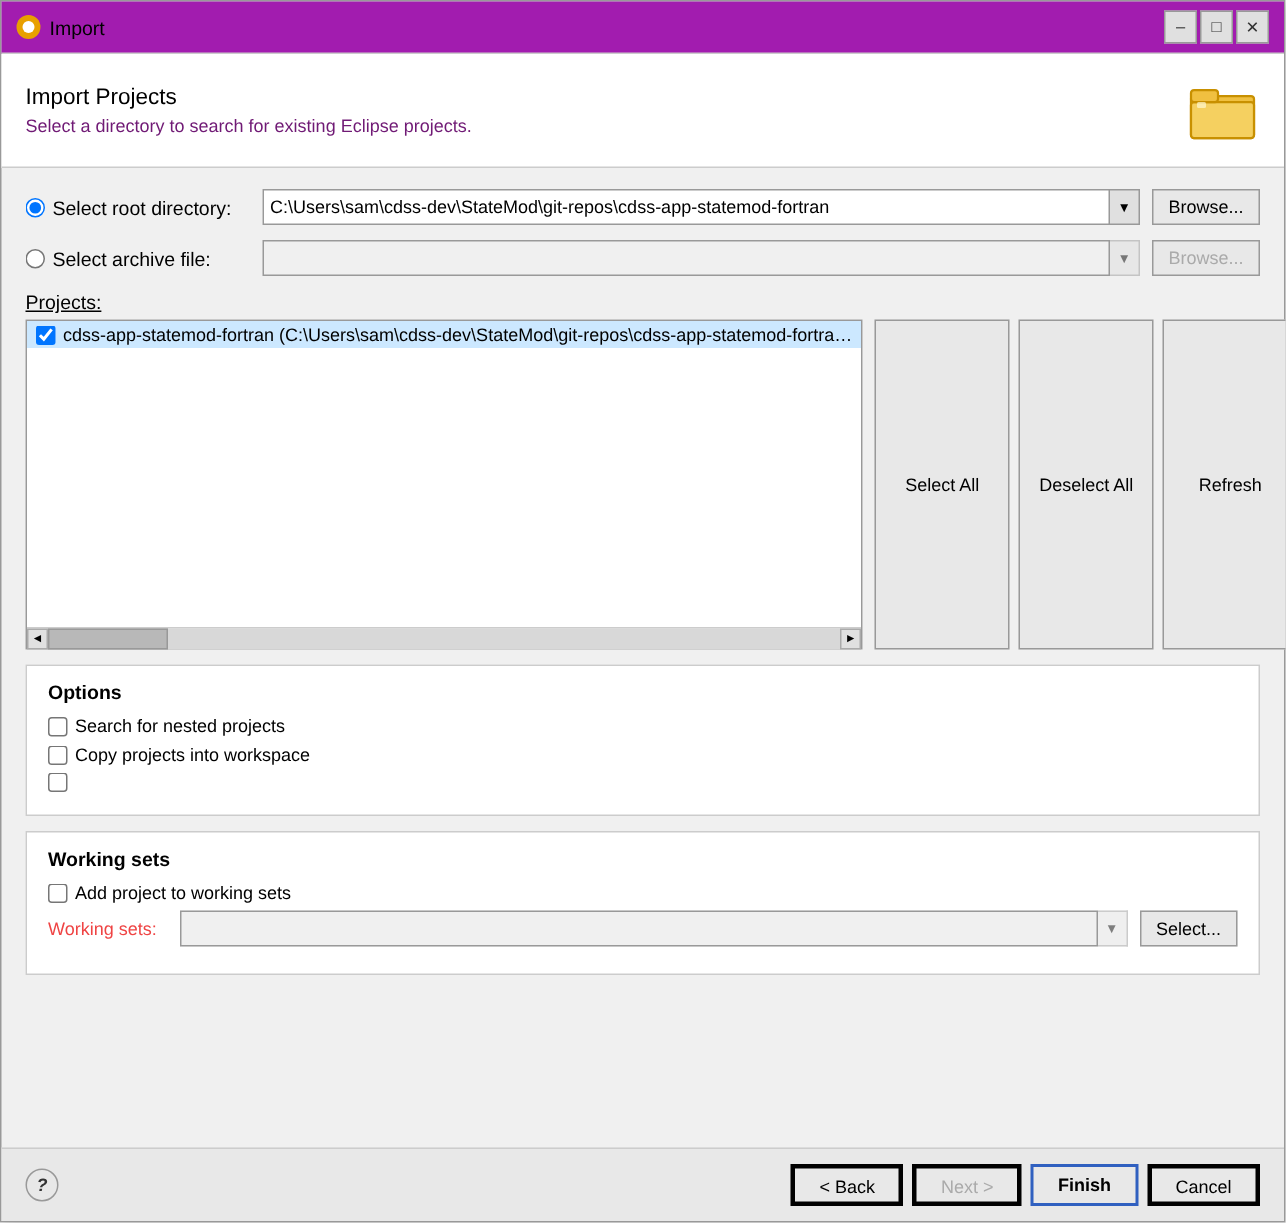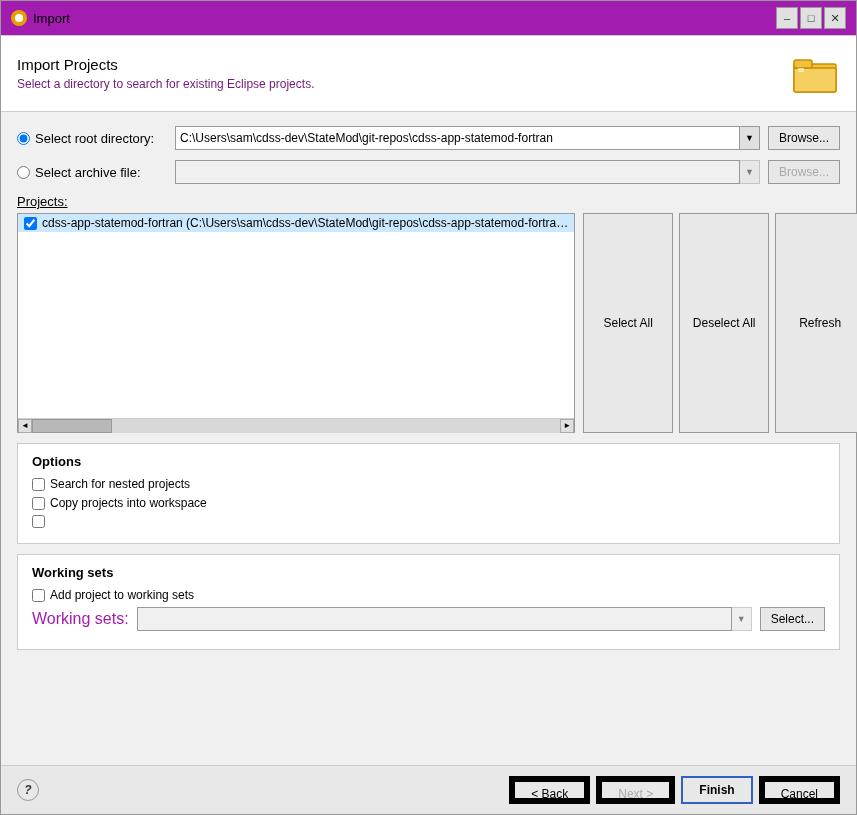"Working sets:" .working-sets-label { color: #a21caf -> #ef4444; font-size: 16px -> 12px }
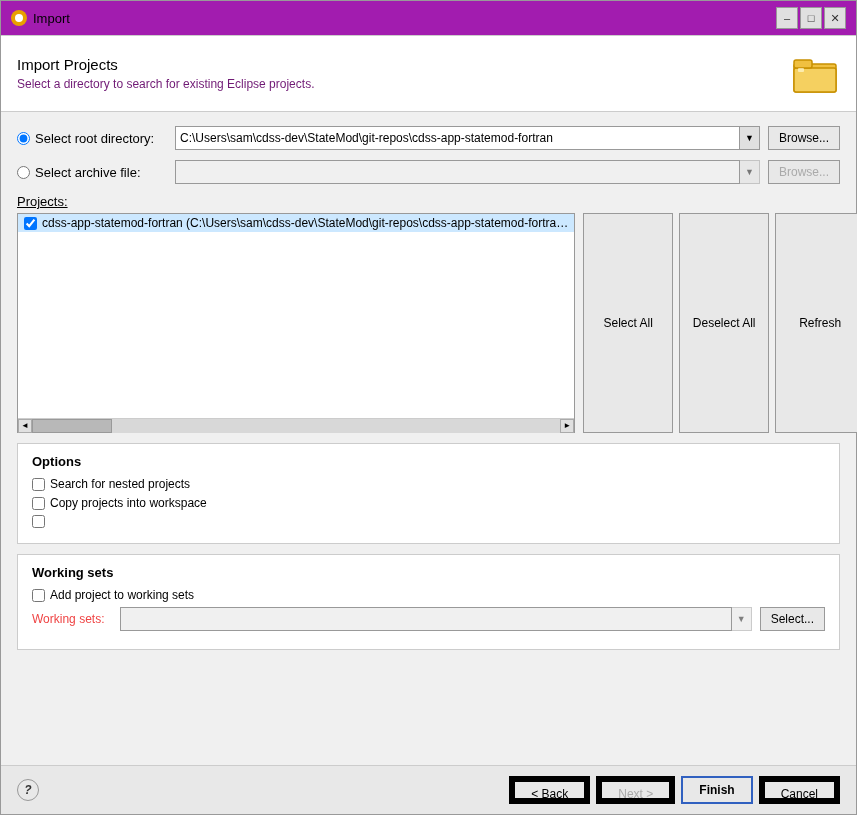"< Back" .footer-btn { border: 6px solid #000000 -> 3px solid #000000 }
